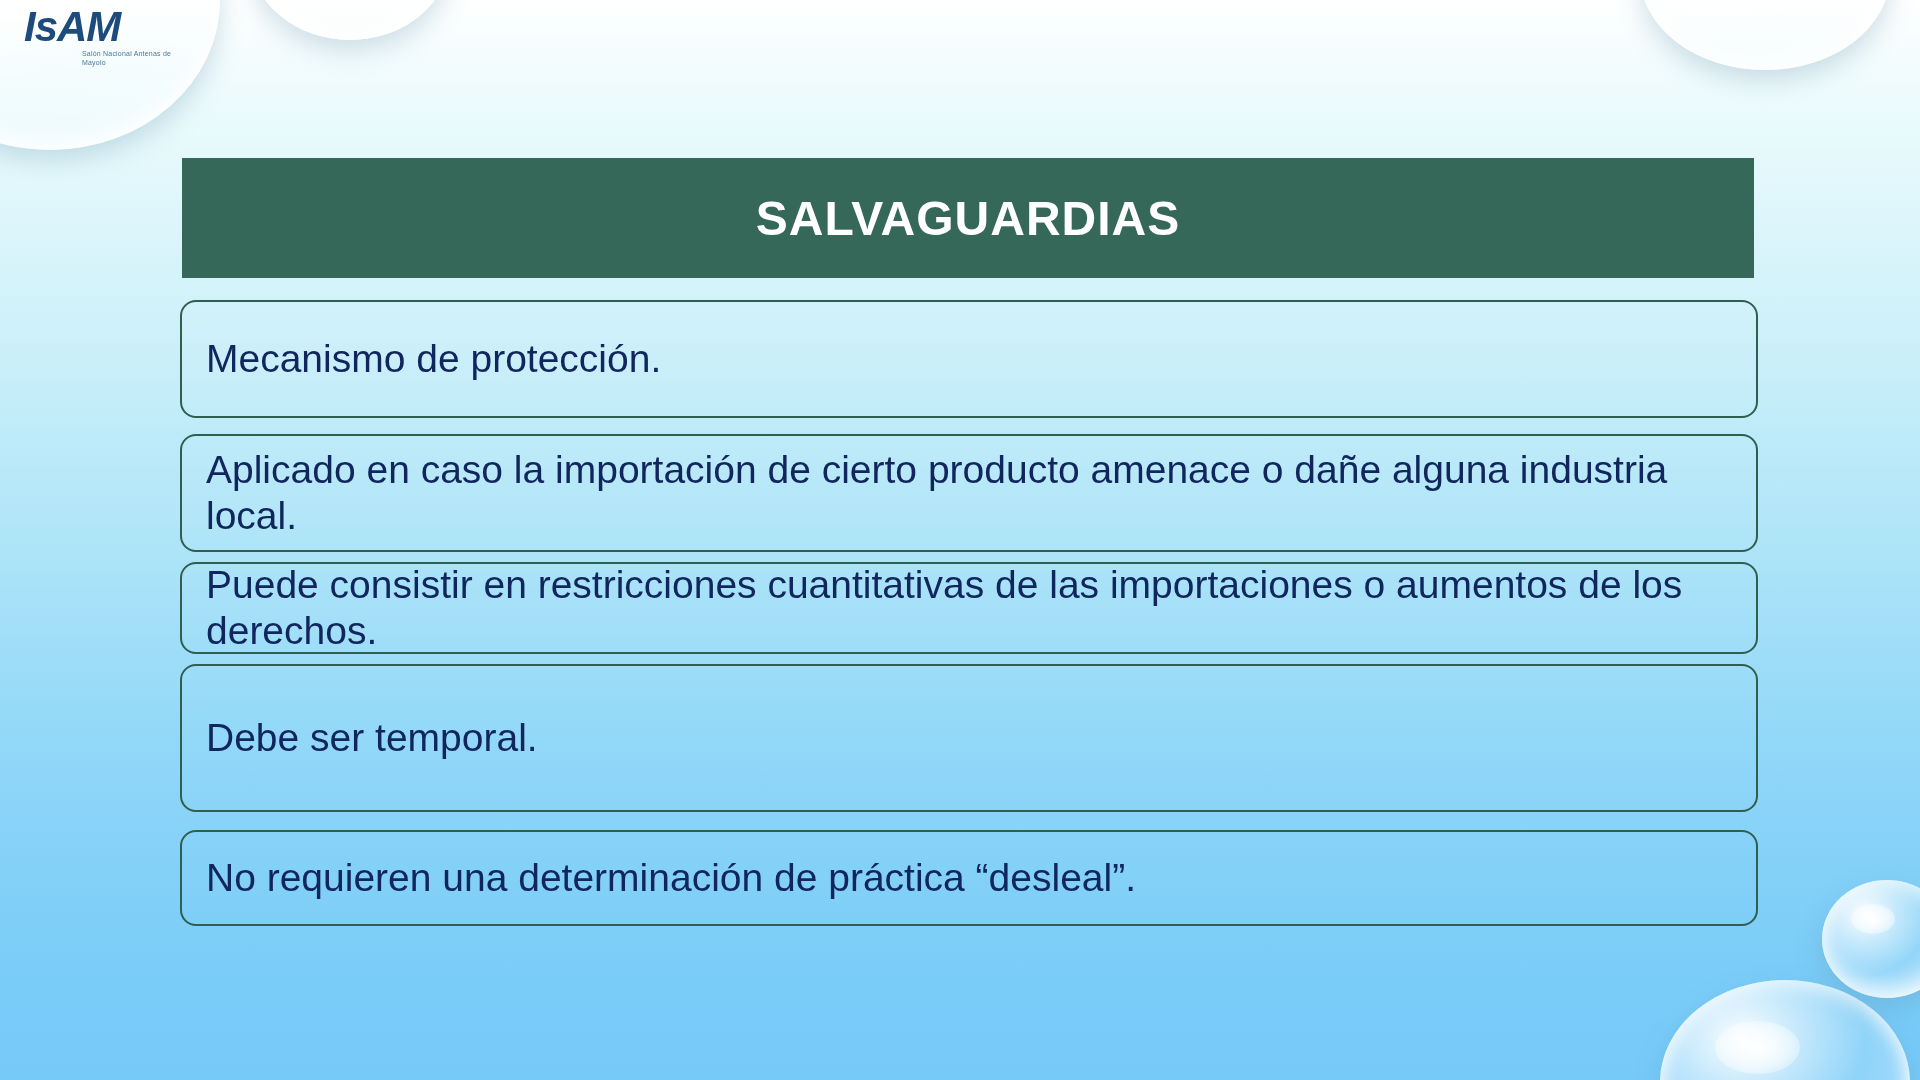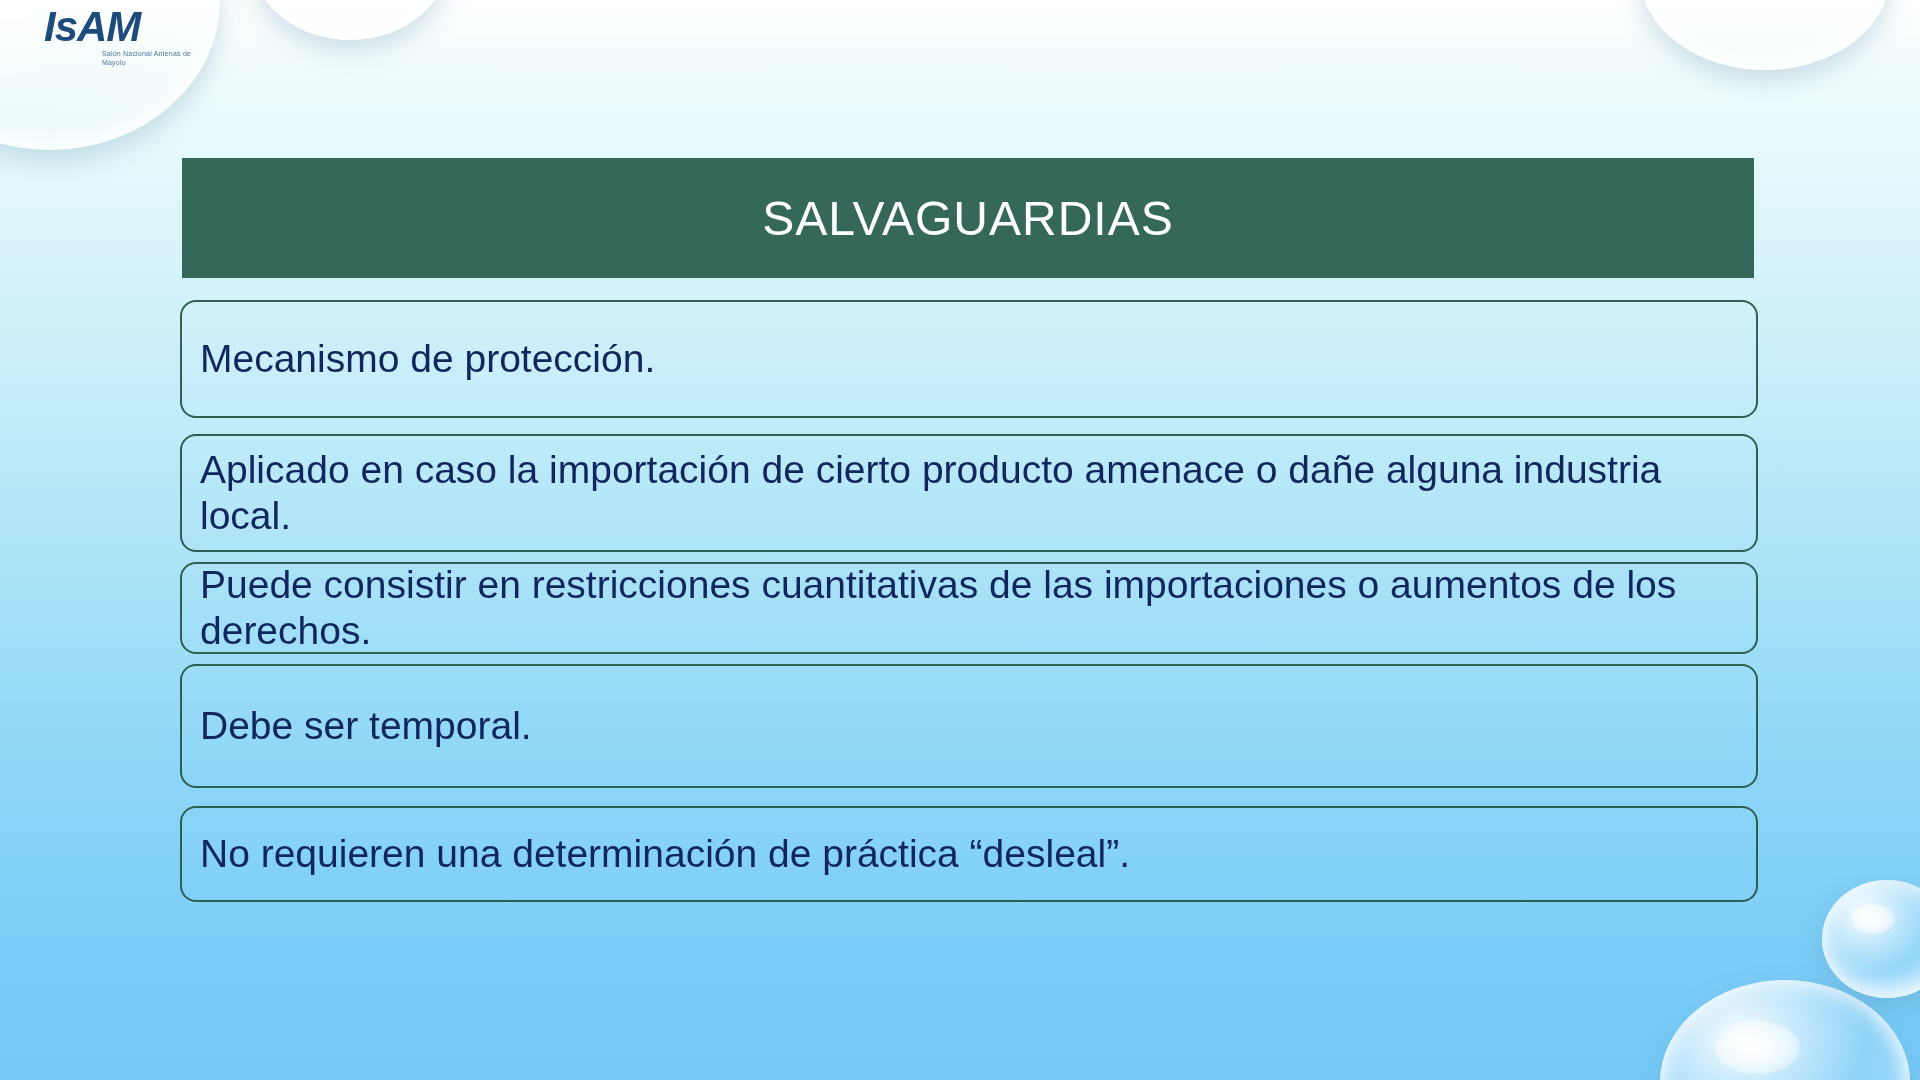"IsAM" #logo { left: 44px -> 24px }
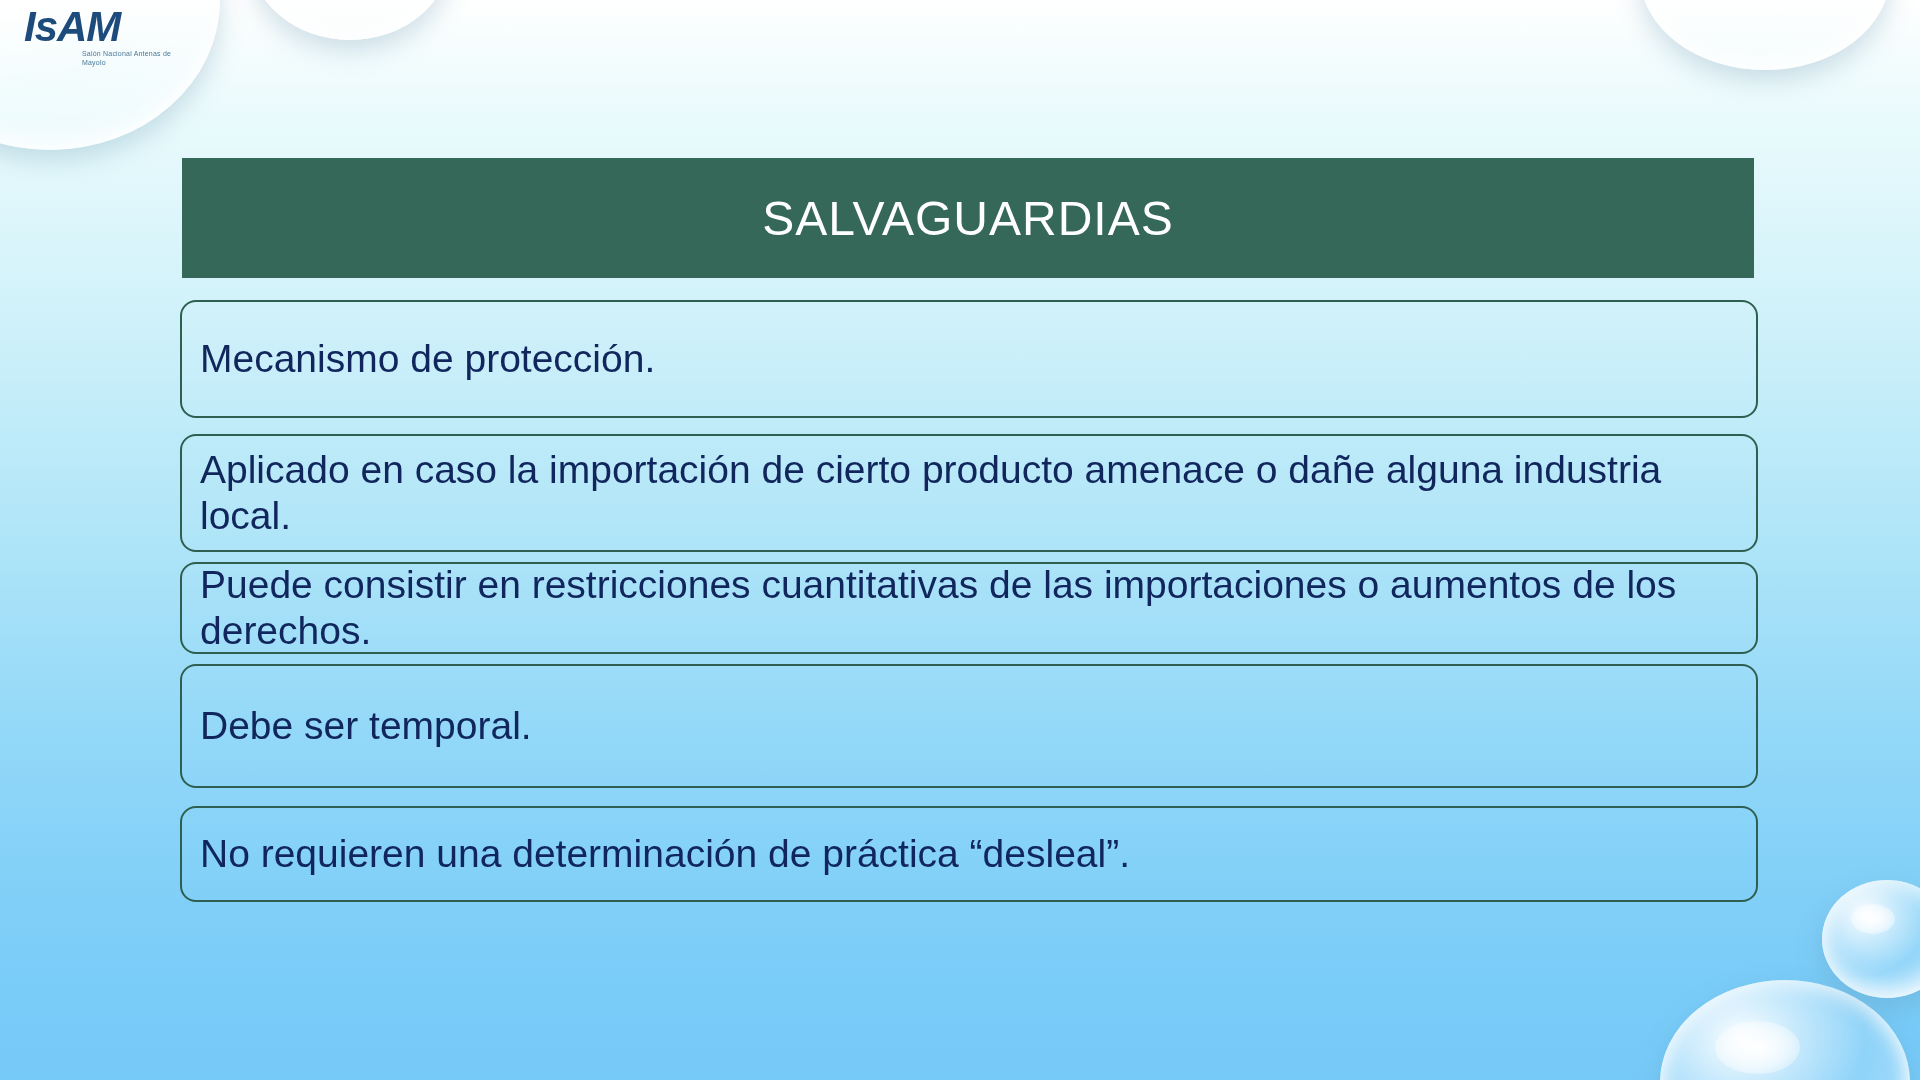"SALVAGUARDIAS" #title-text { font-weight: normal -> bold }
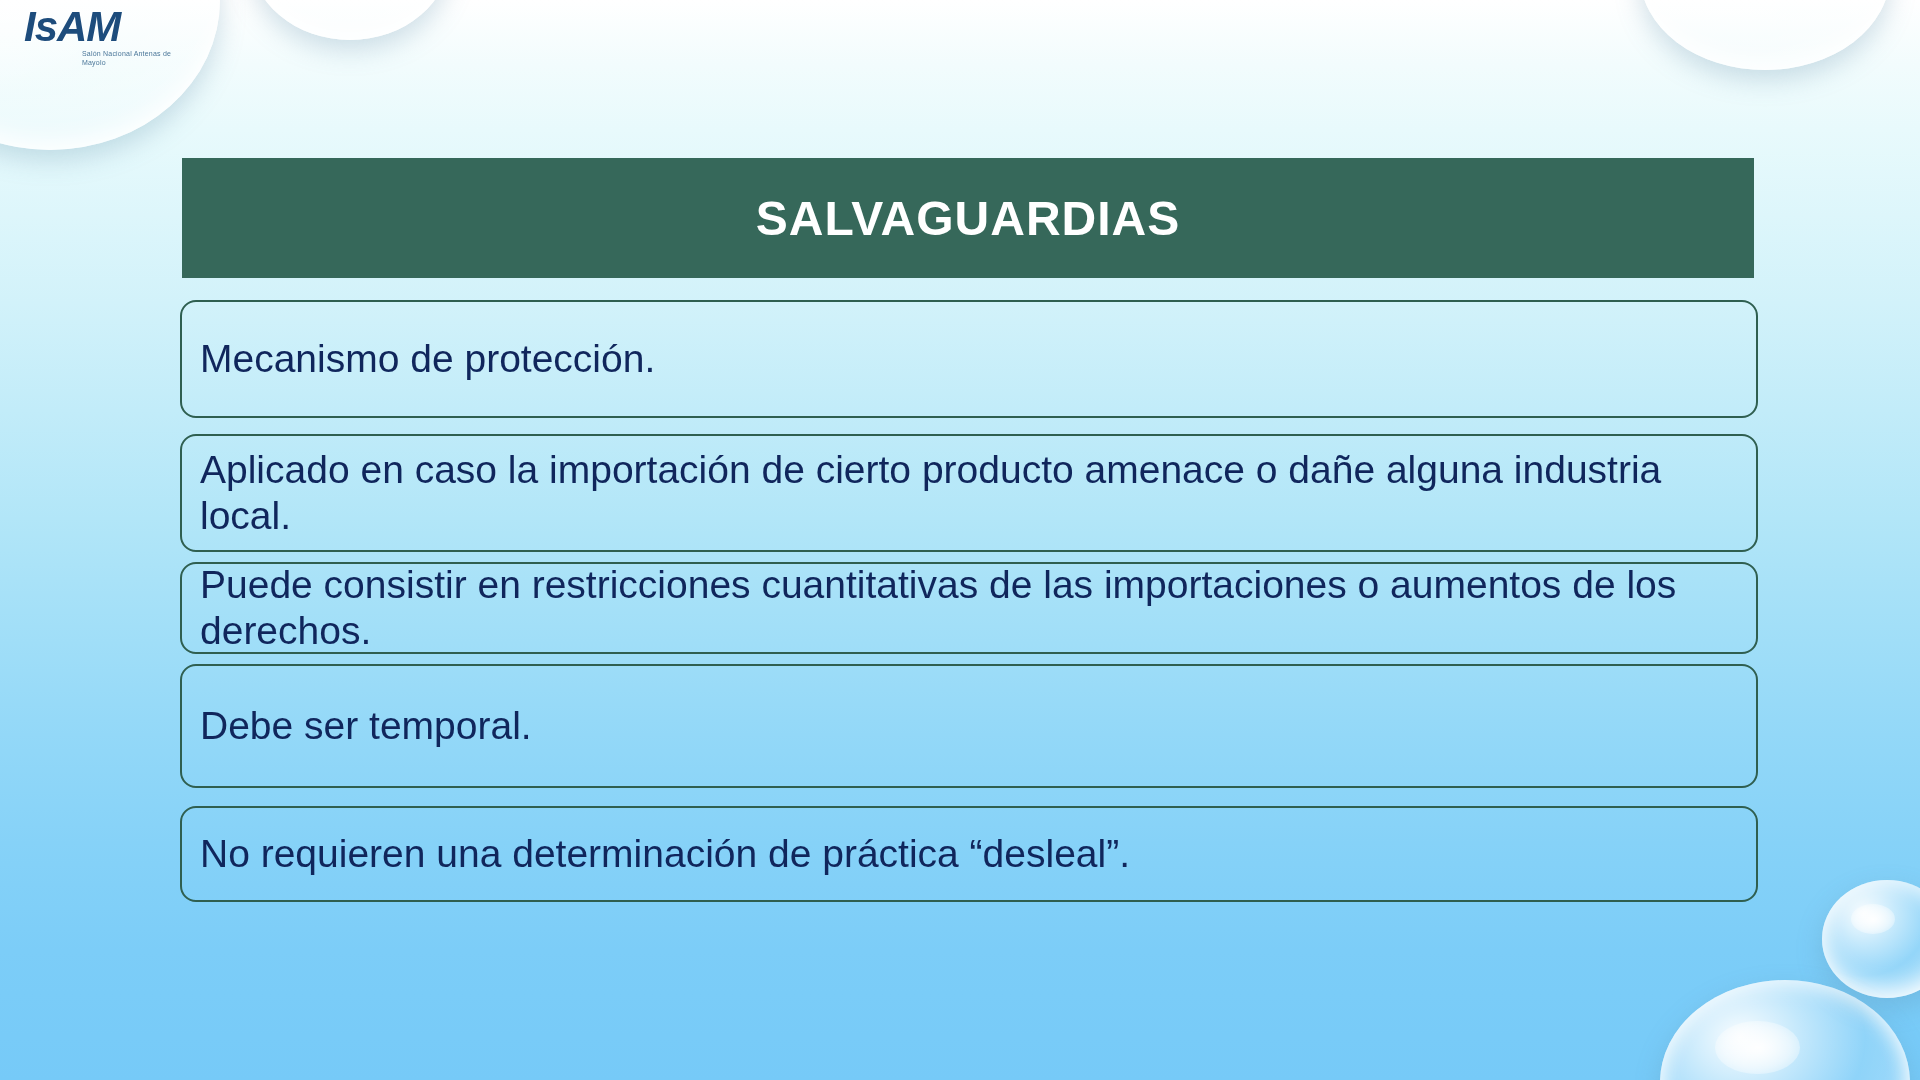"Mecanismo de protección." .box { padding: 14px 16px 14px 18px -> 14px 16px 14px 24px }
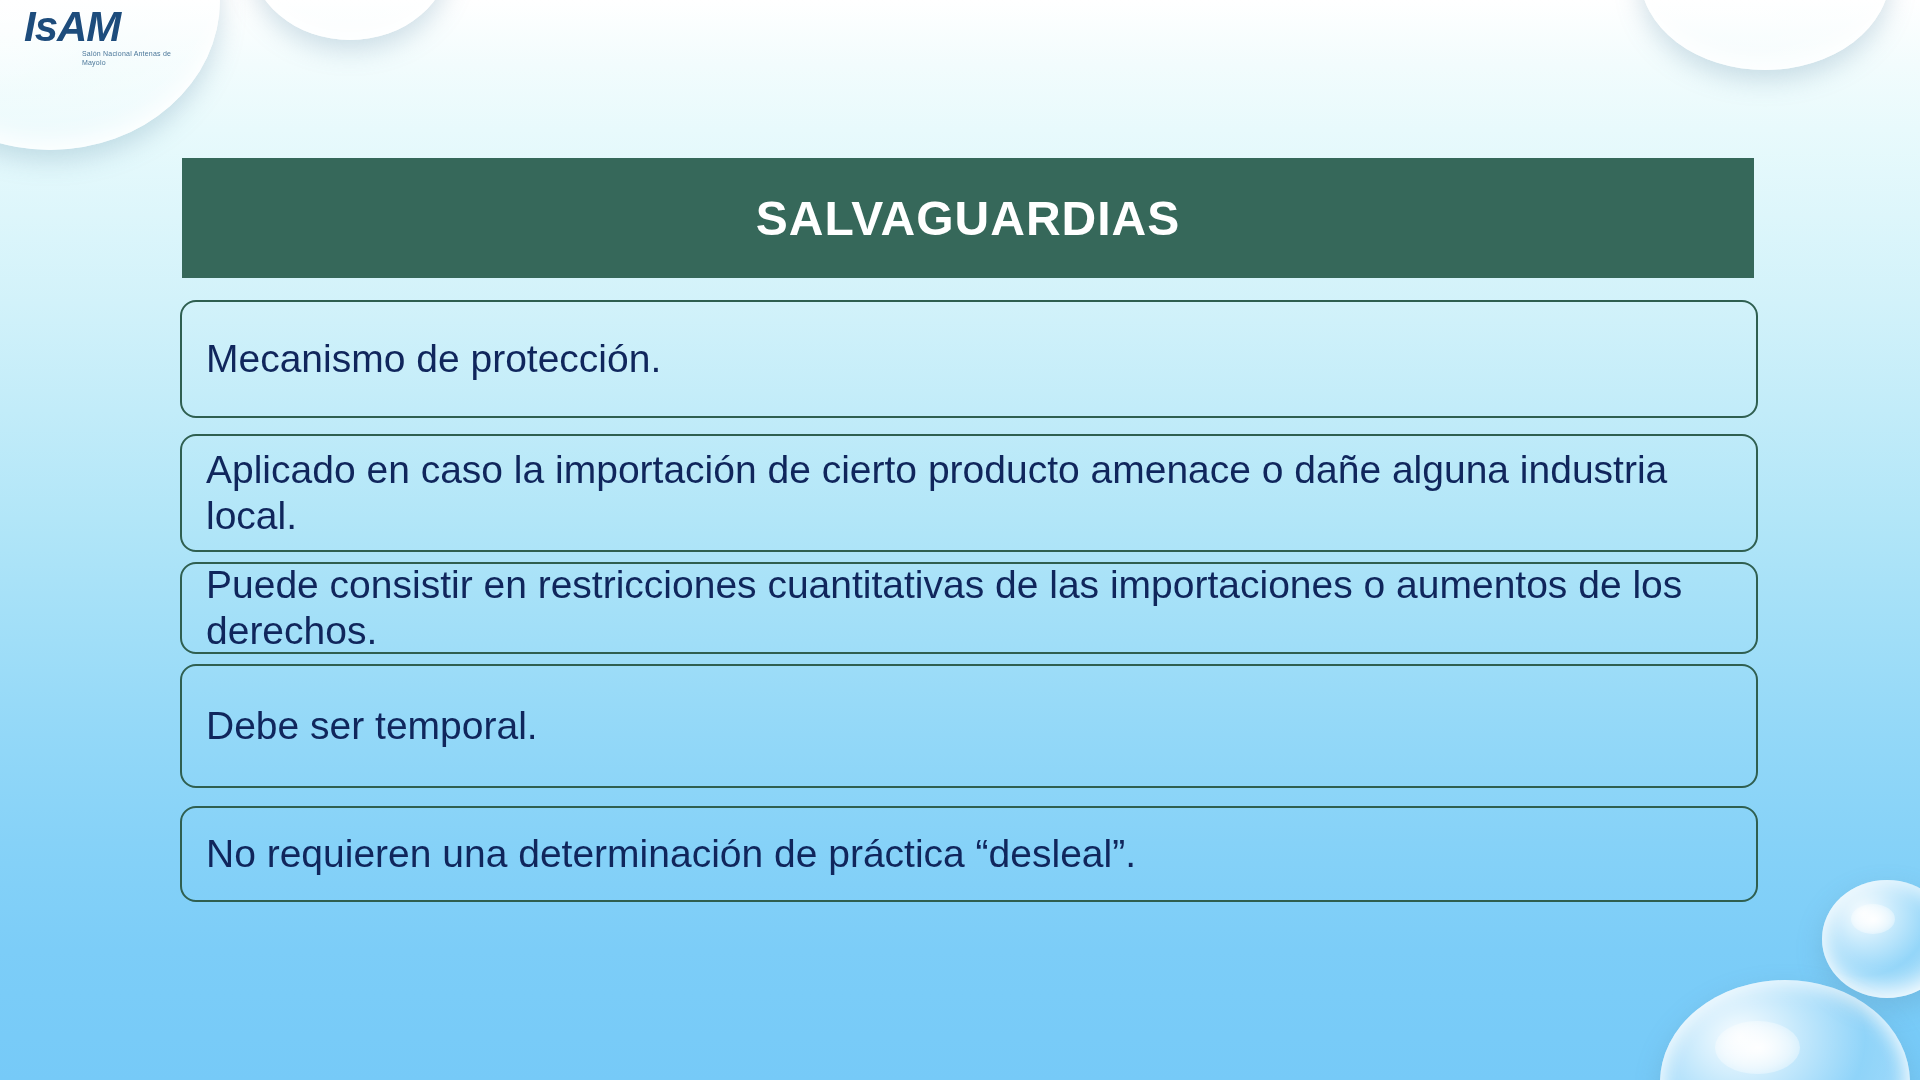"Debe ser temporal." #box-3 { height: 124px -> 148px }
